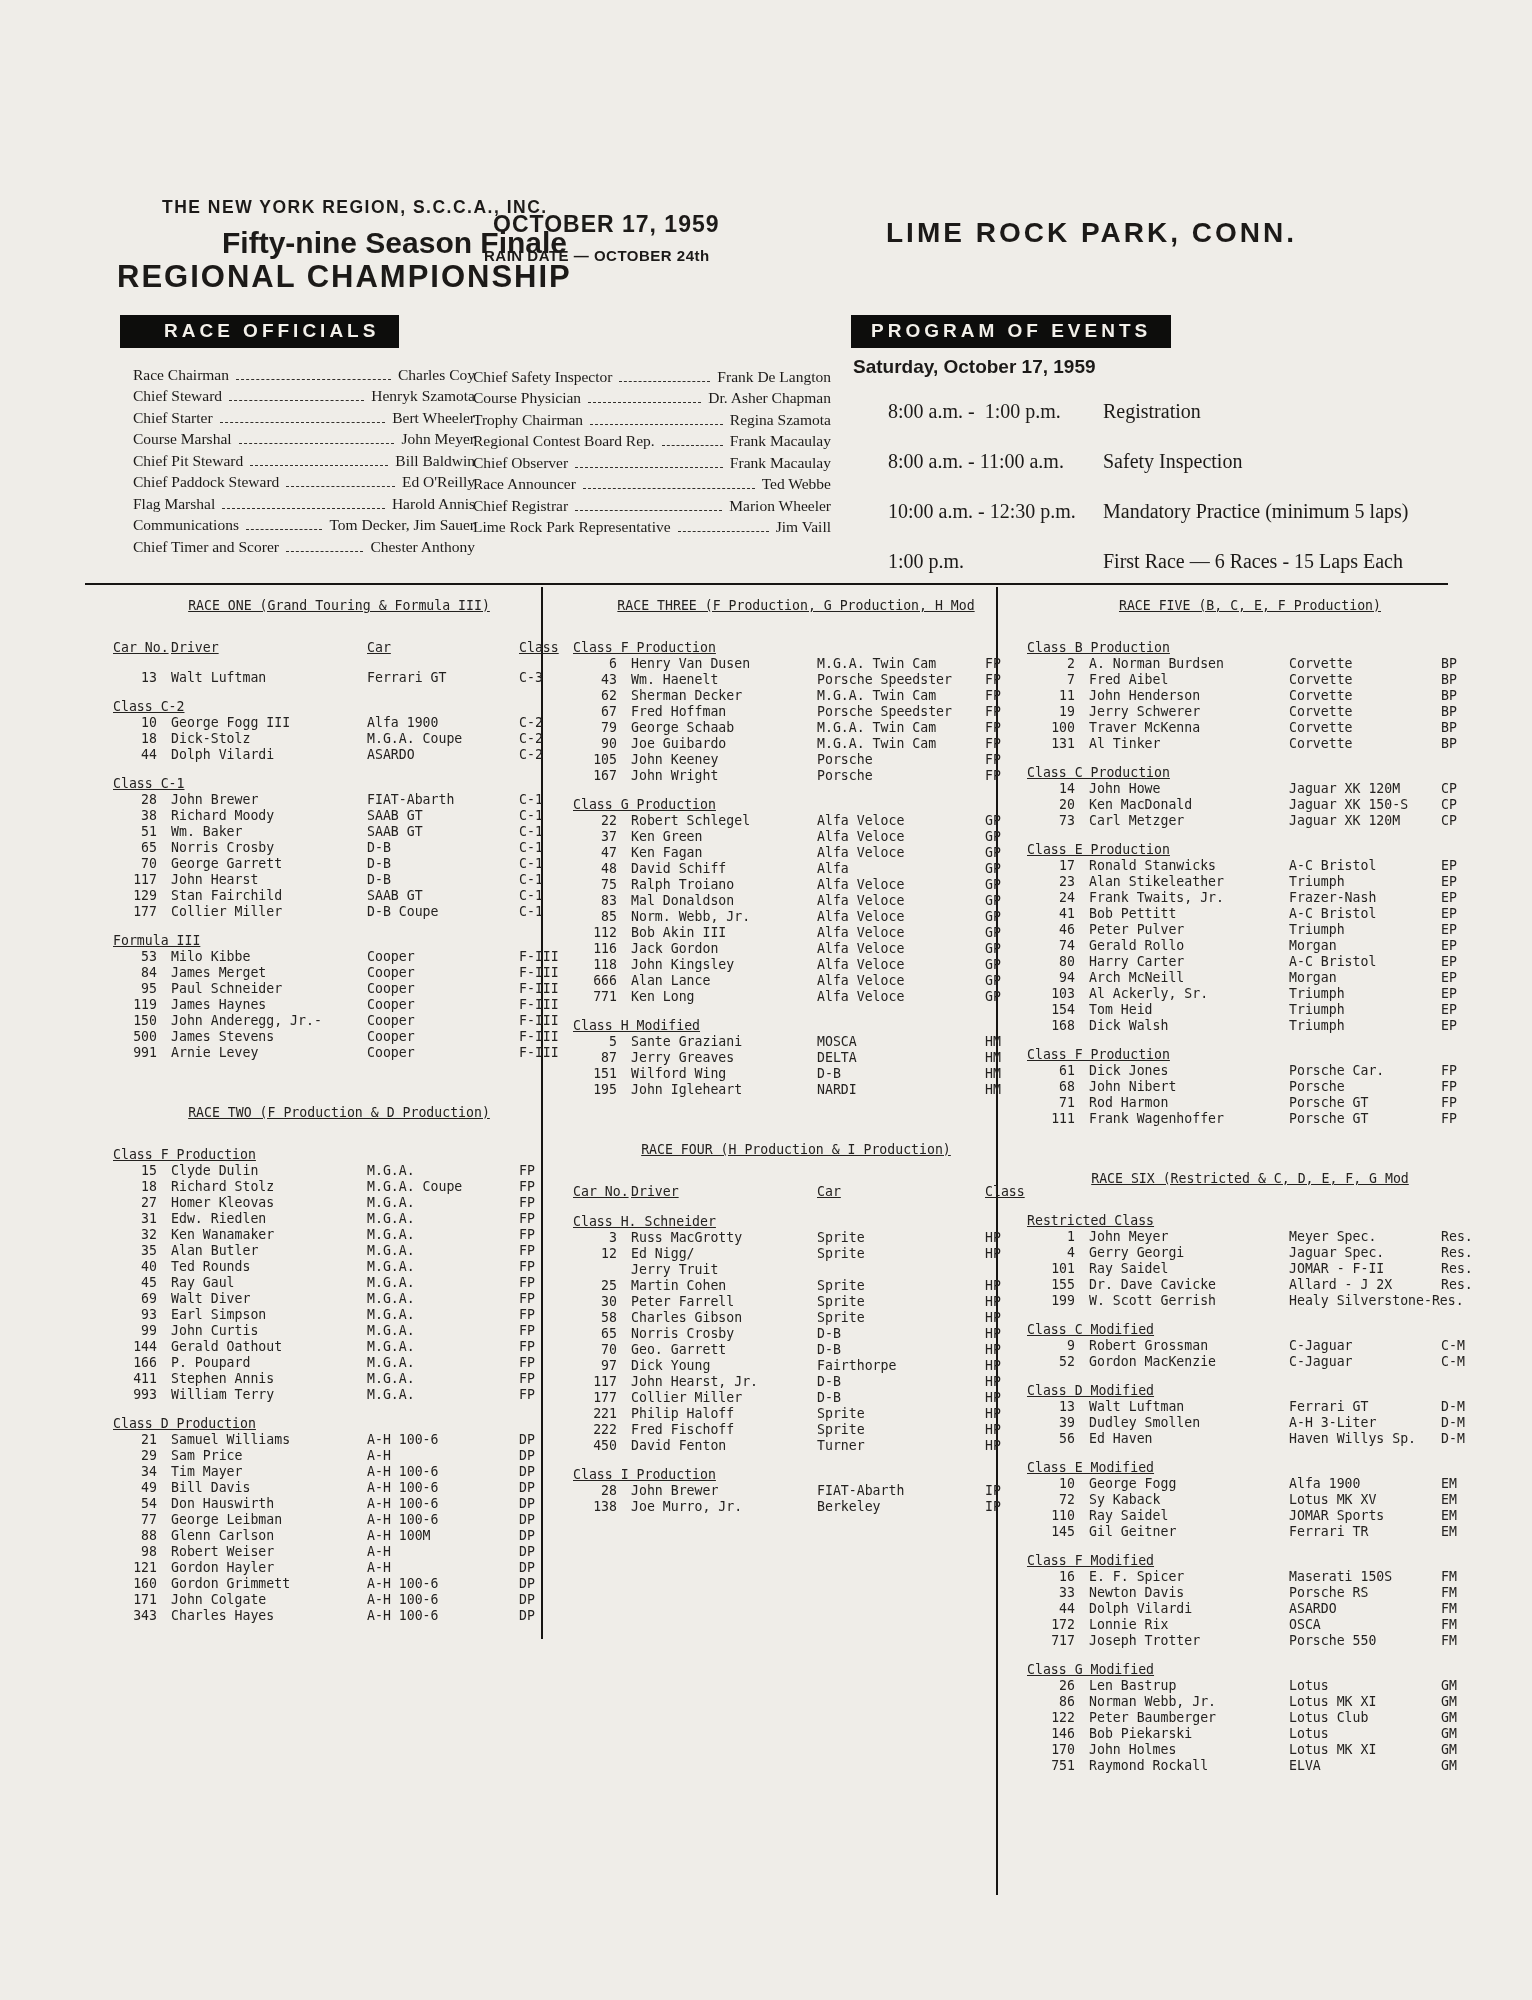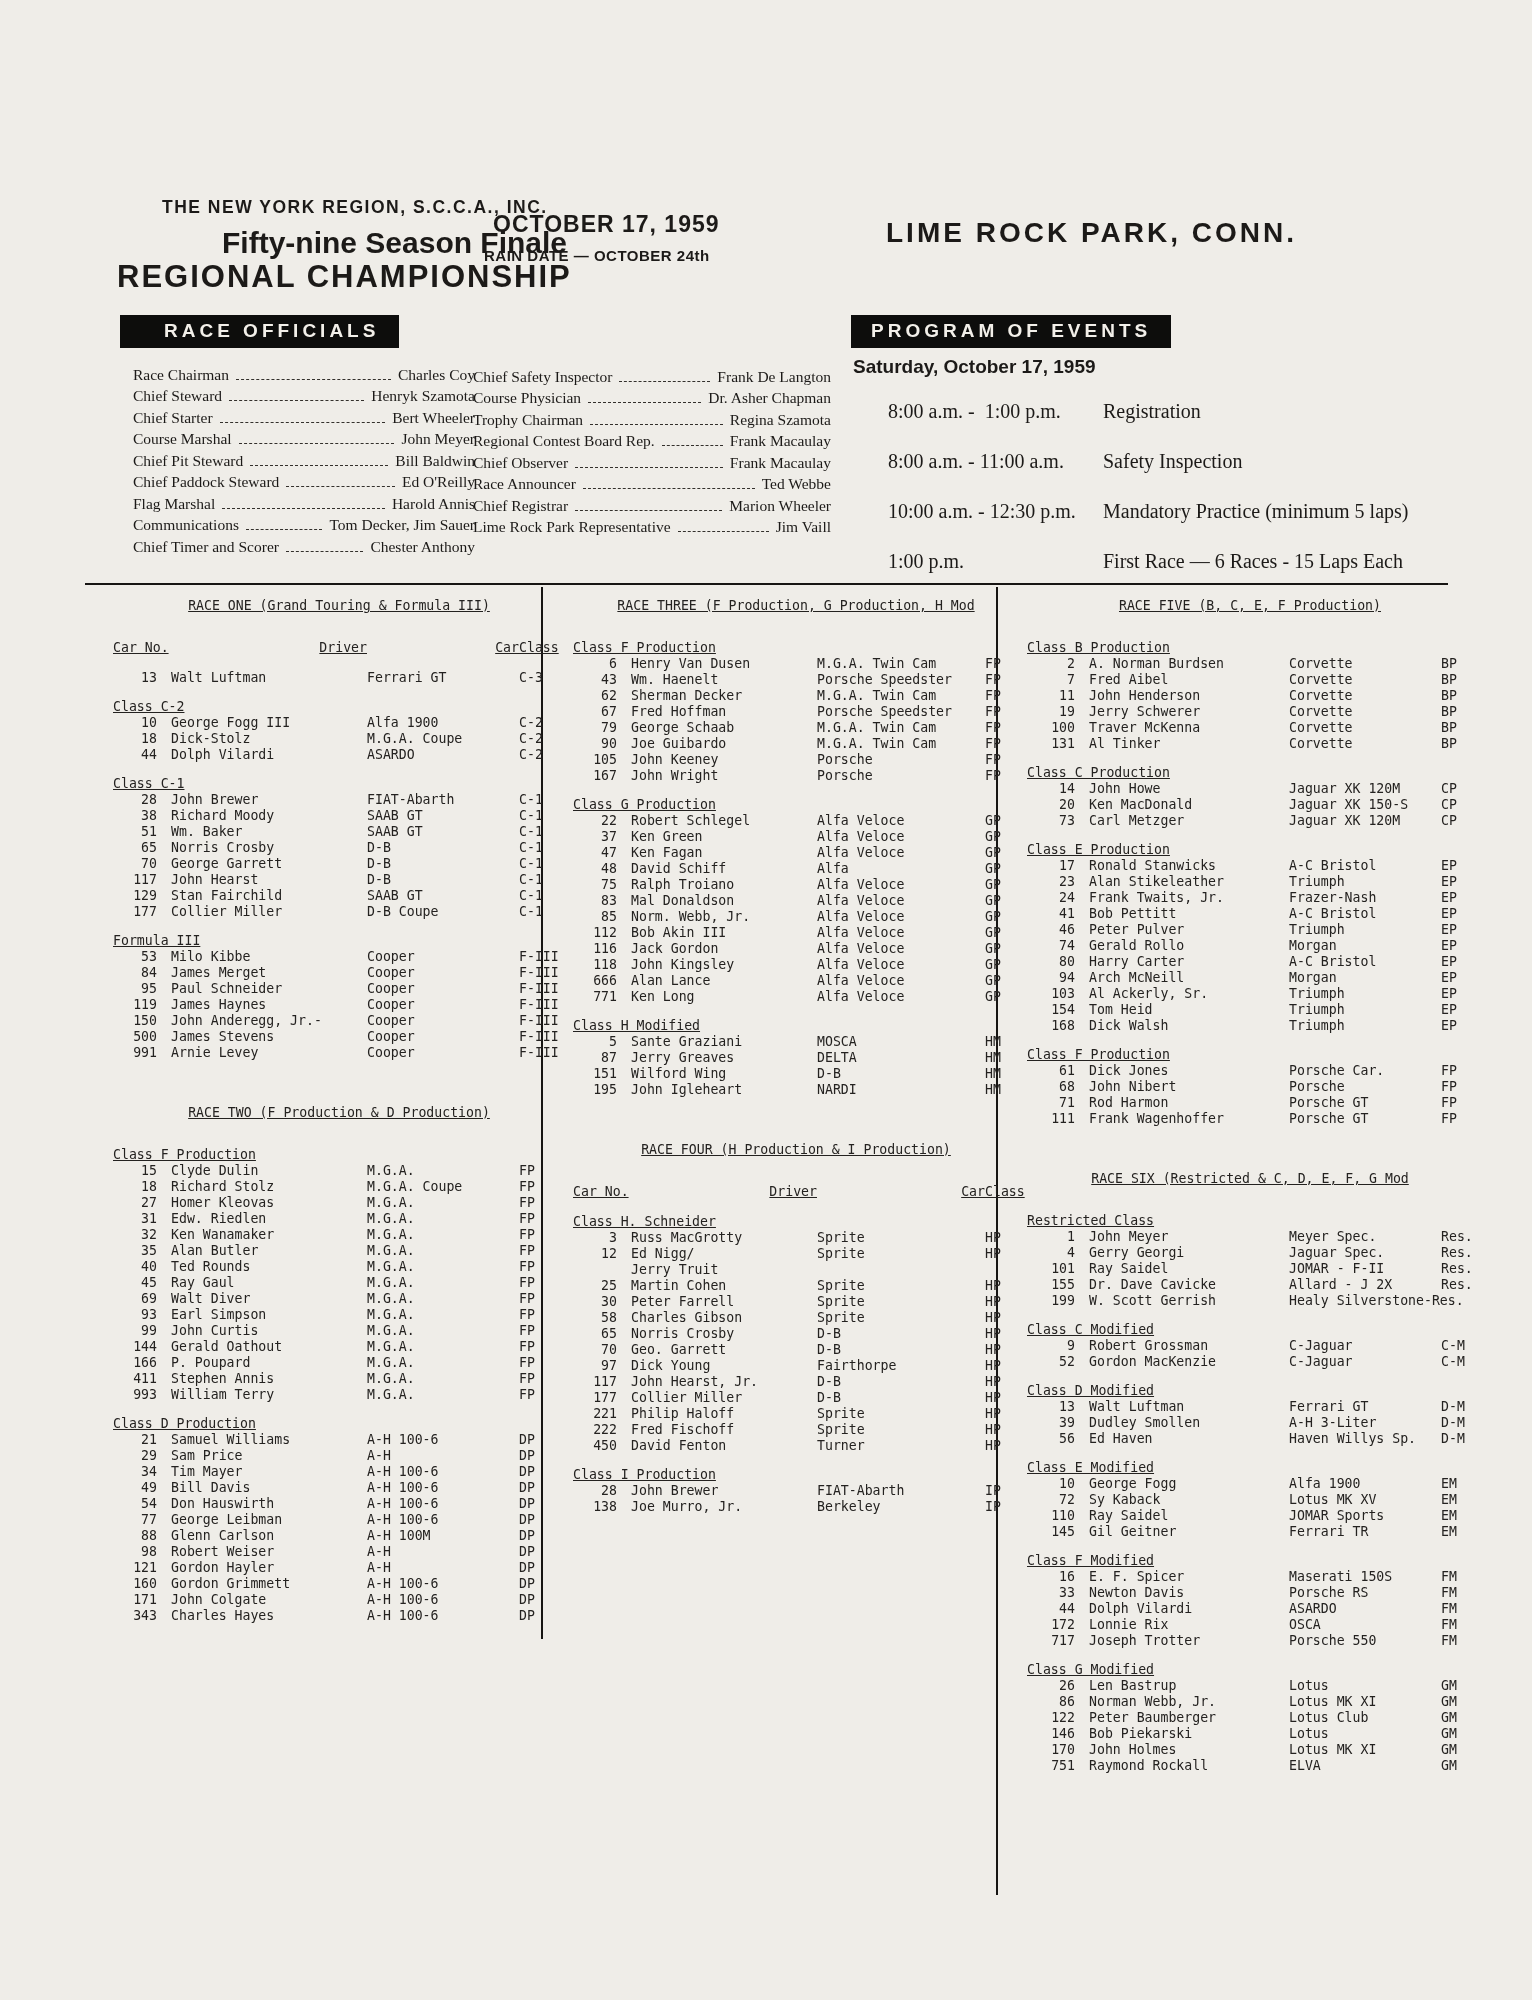"Driver" .cols-header .h-driver,.cols-header .h-car { text-align: right -> left }
